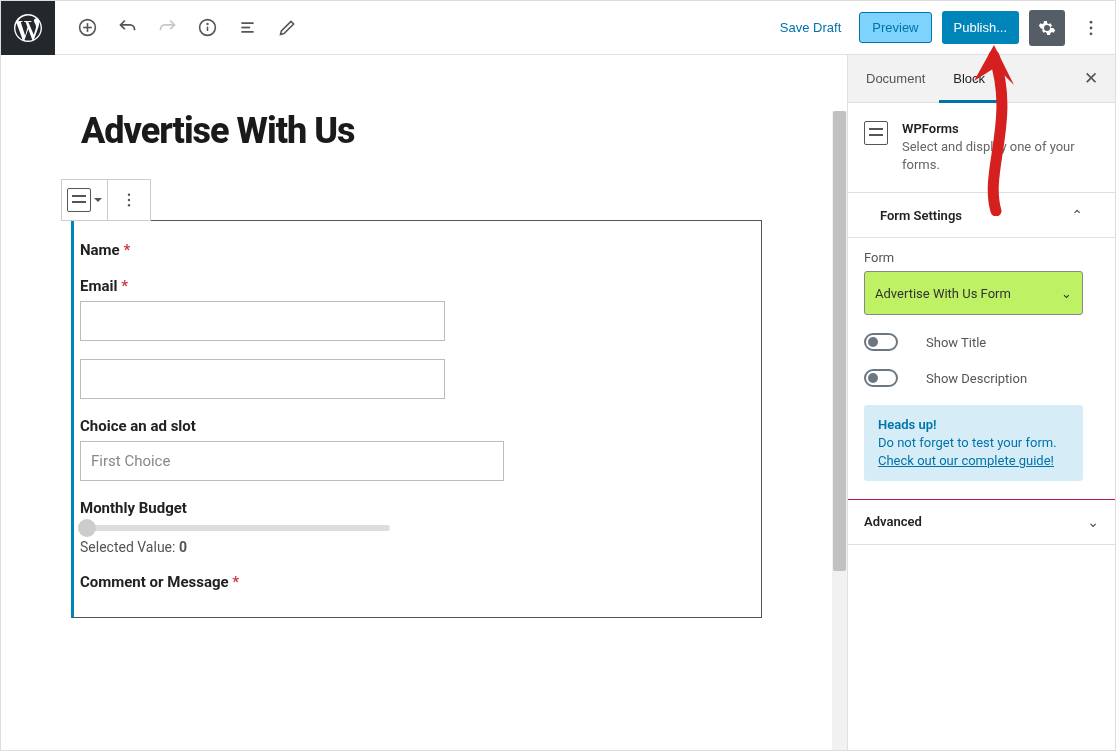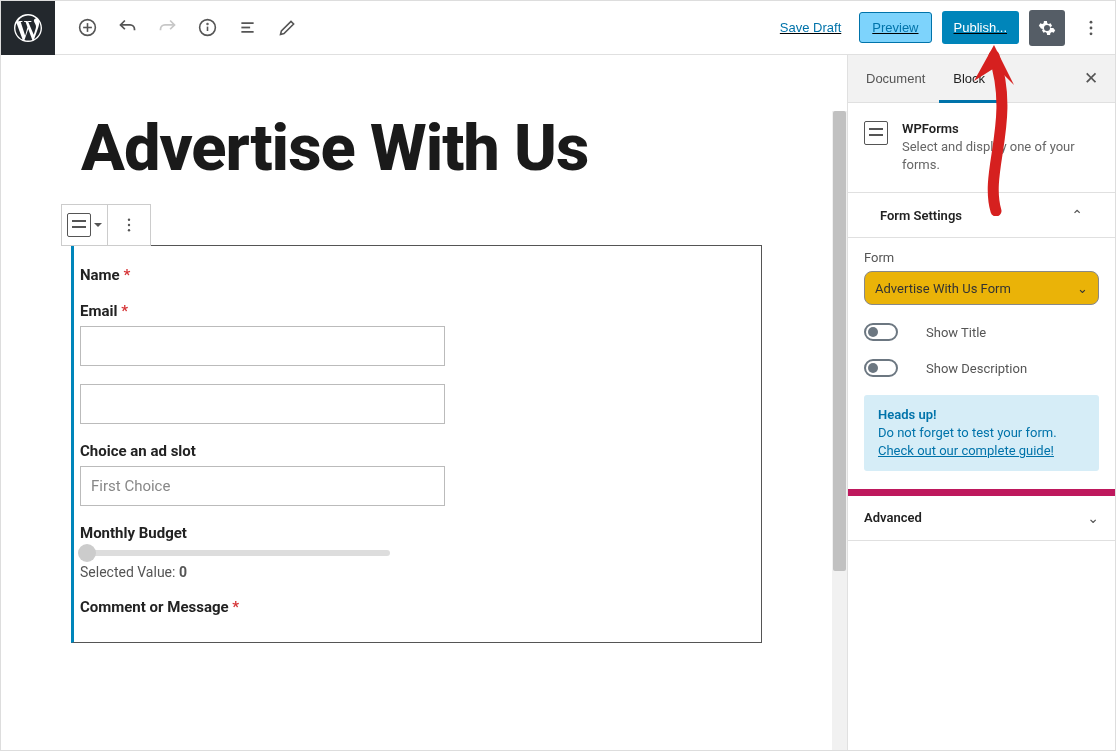"Save Draft" .top-actions { text-decoration: underline -> none }
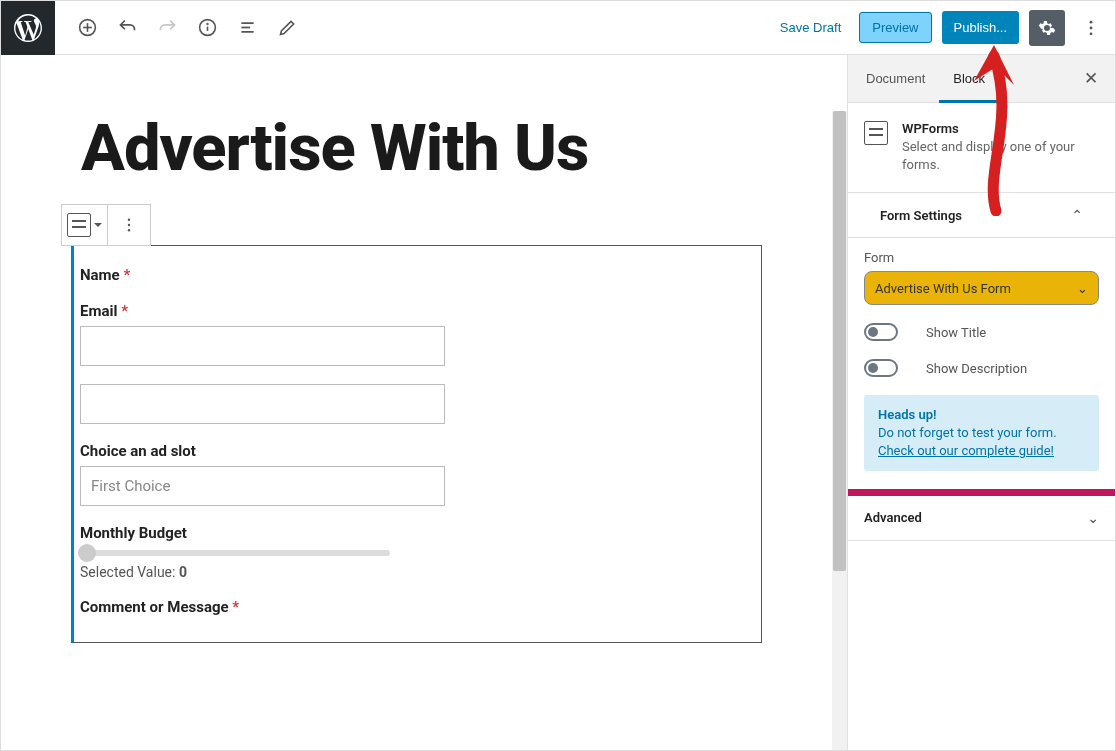"Advertise With Us" .page-title { font-size: 65px -> 36px; margin: 0 0 18px 0 -> 0 0 27px 0 }
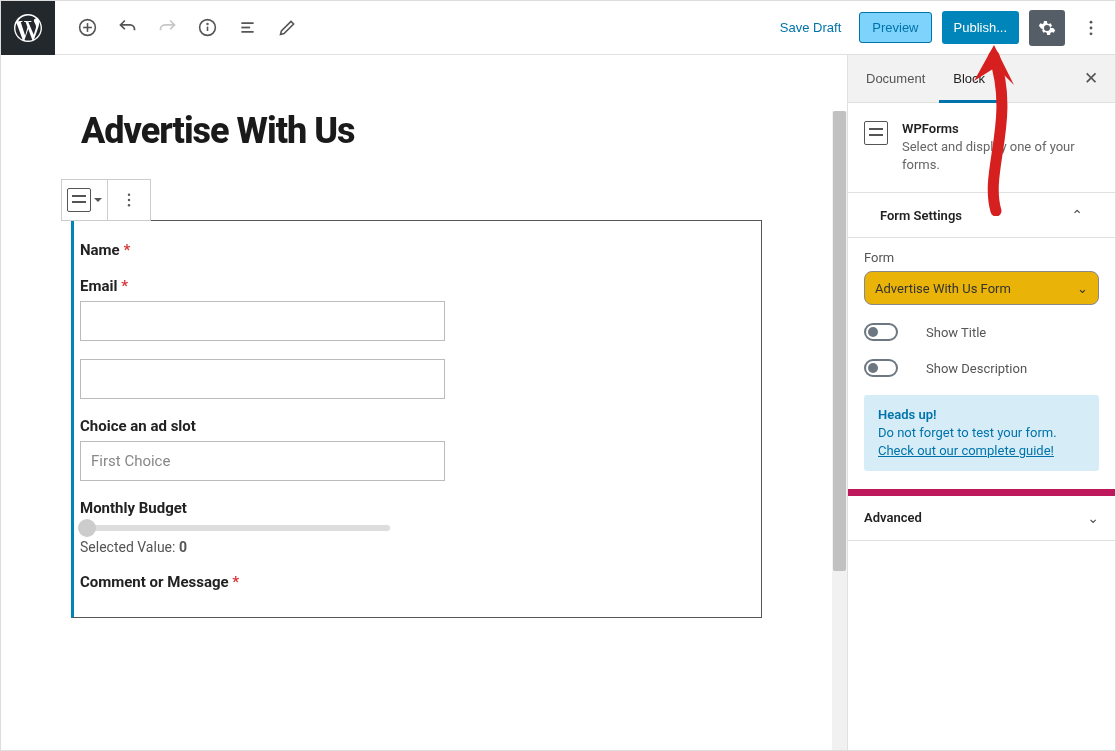"Form" .panel-body { border-bottom: 7px solid #be185d -> 1px solid #be185d; padding: 12px 16px 18px 16px -> 12px 32px 18px 16px }
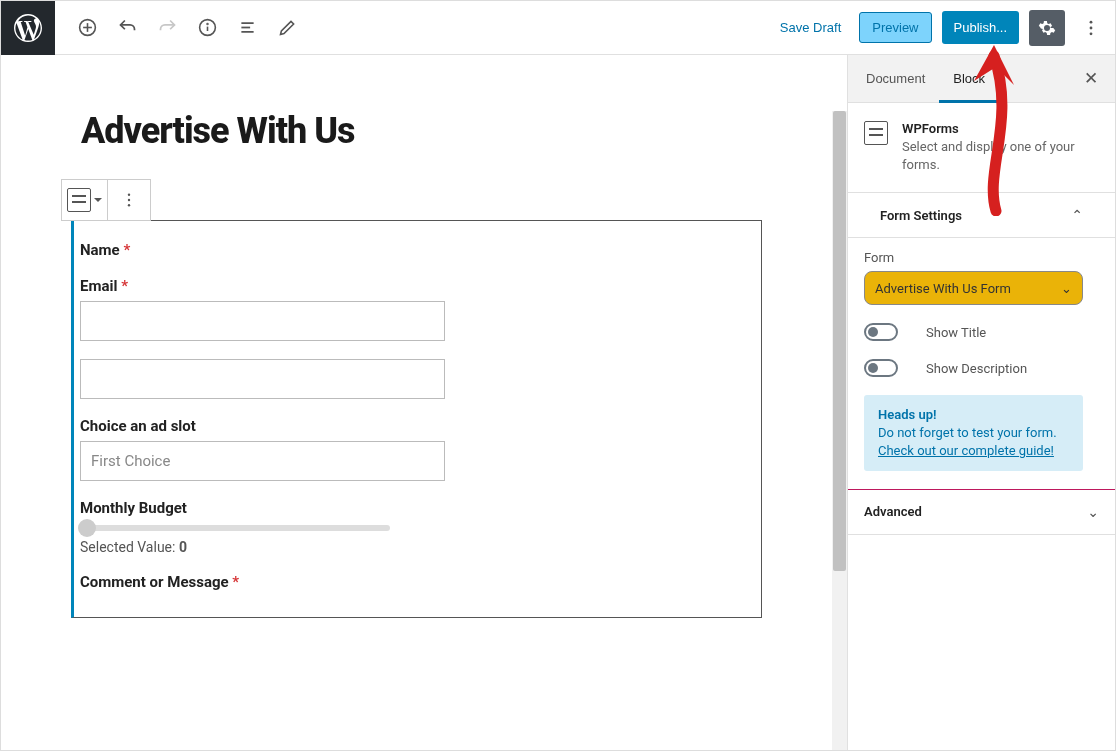"Advertise With Us Form" .form-select { background: #eab308 -> #bef264; border-radius: 8px -> 3px; height: 34px -> 44px }
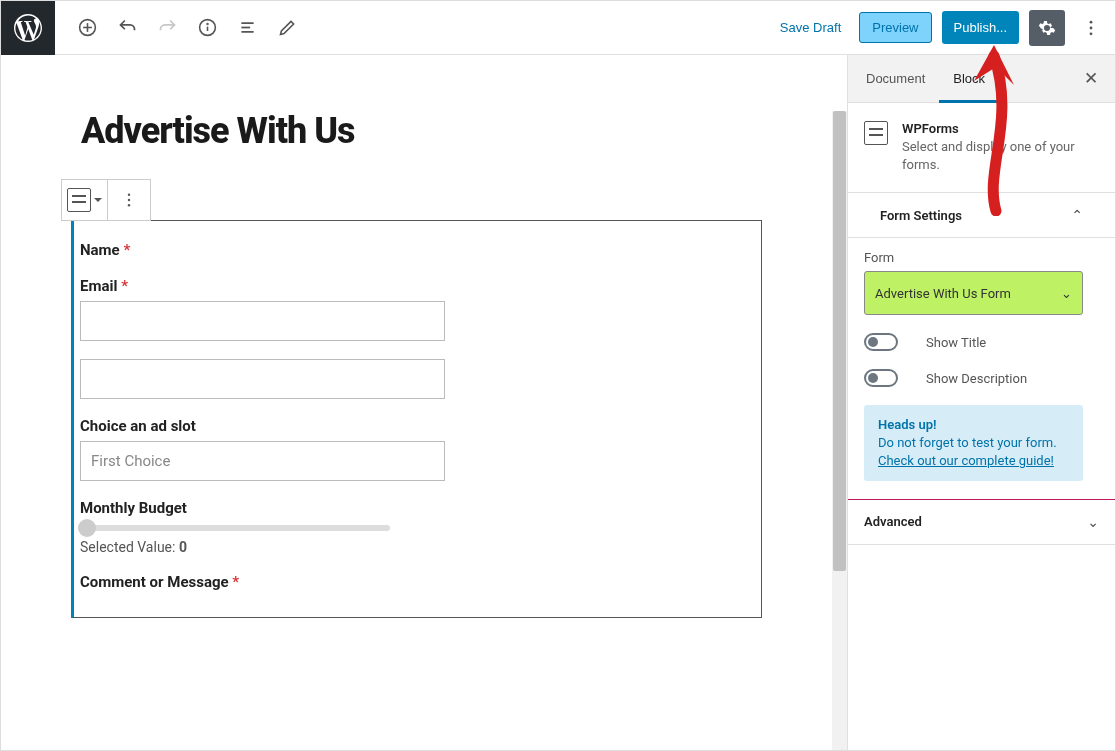"First Choice" .select-display { width: 365px -> 424px }
